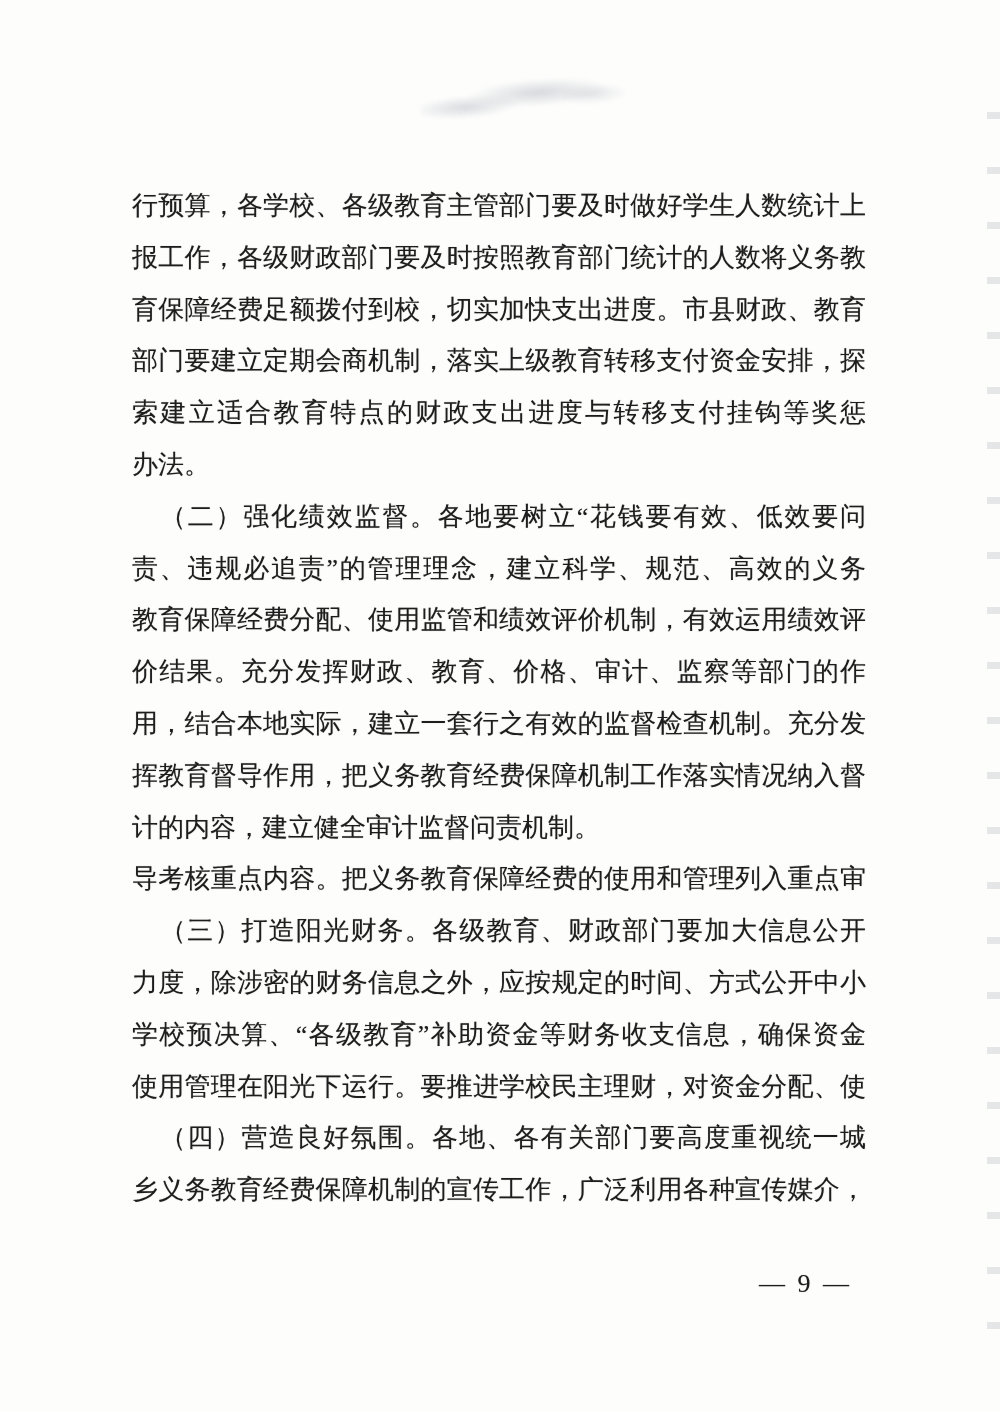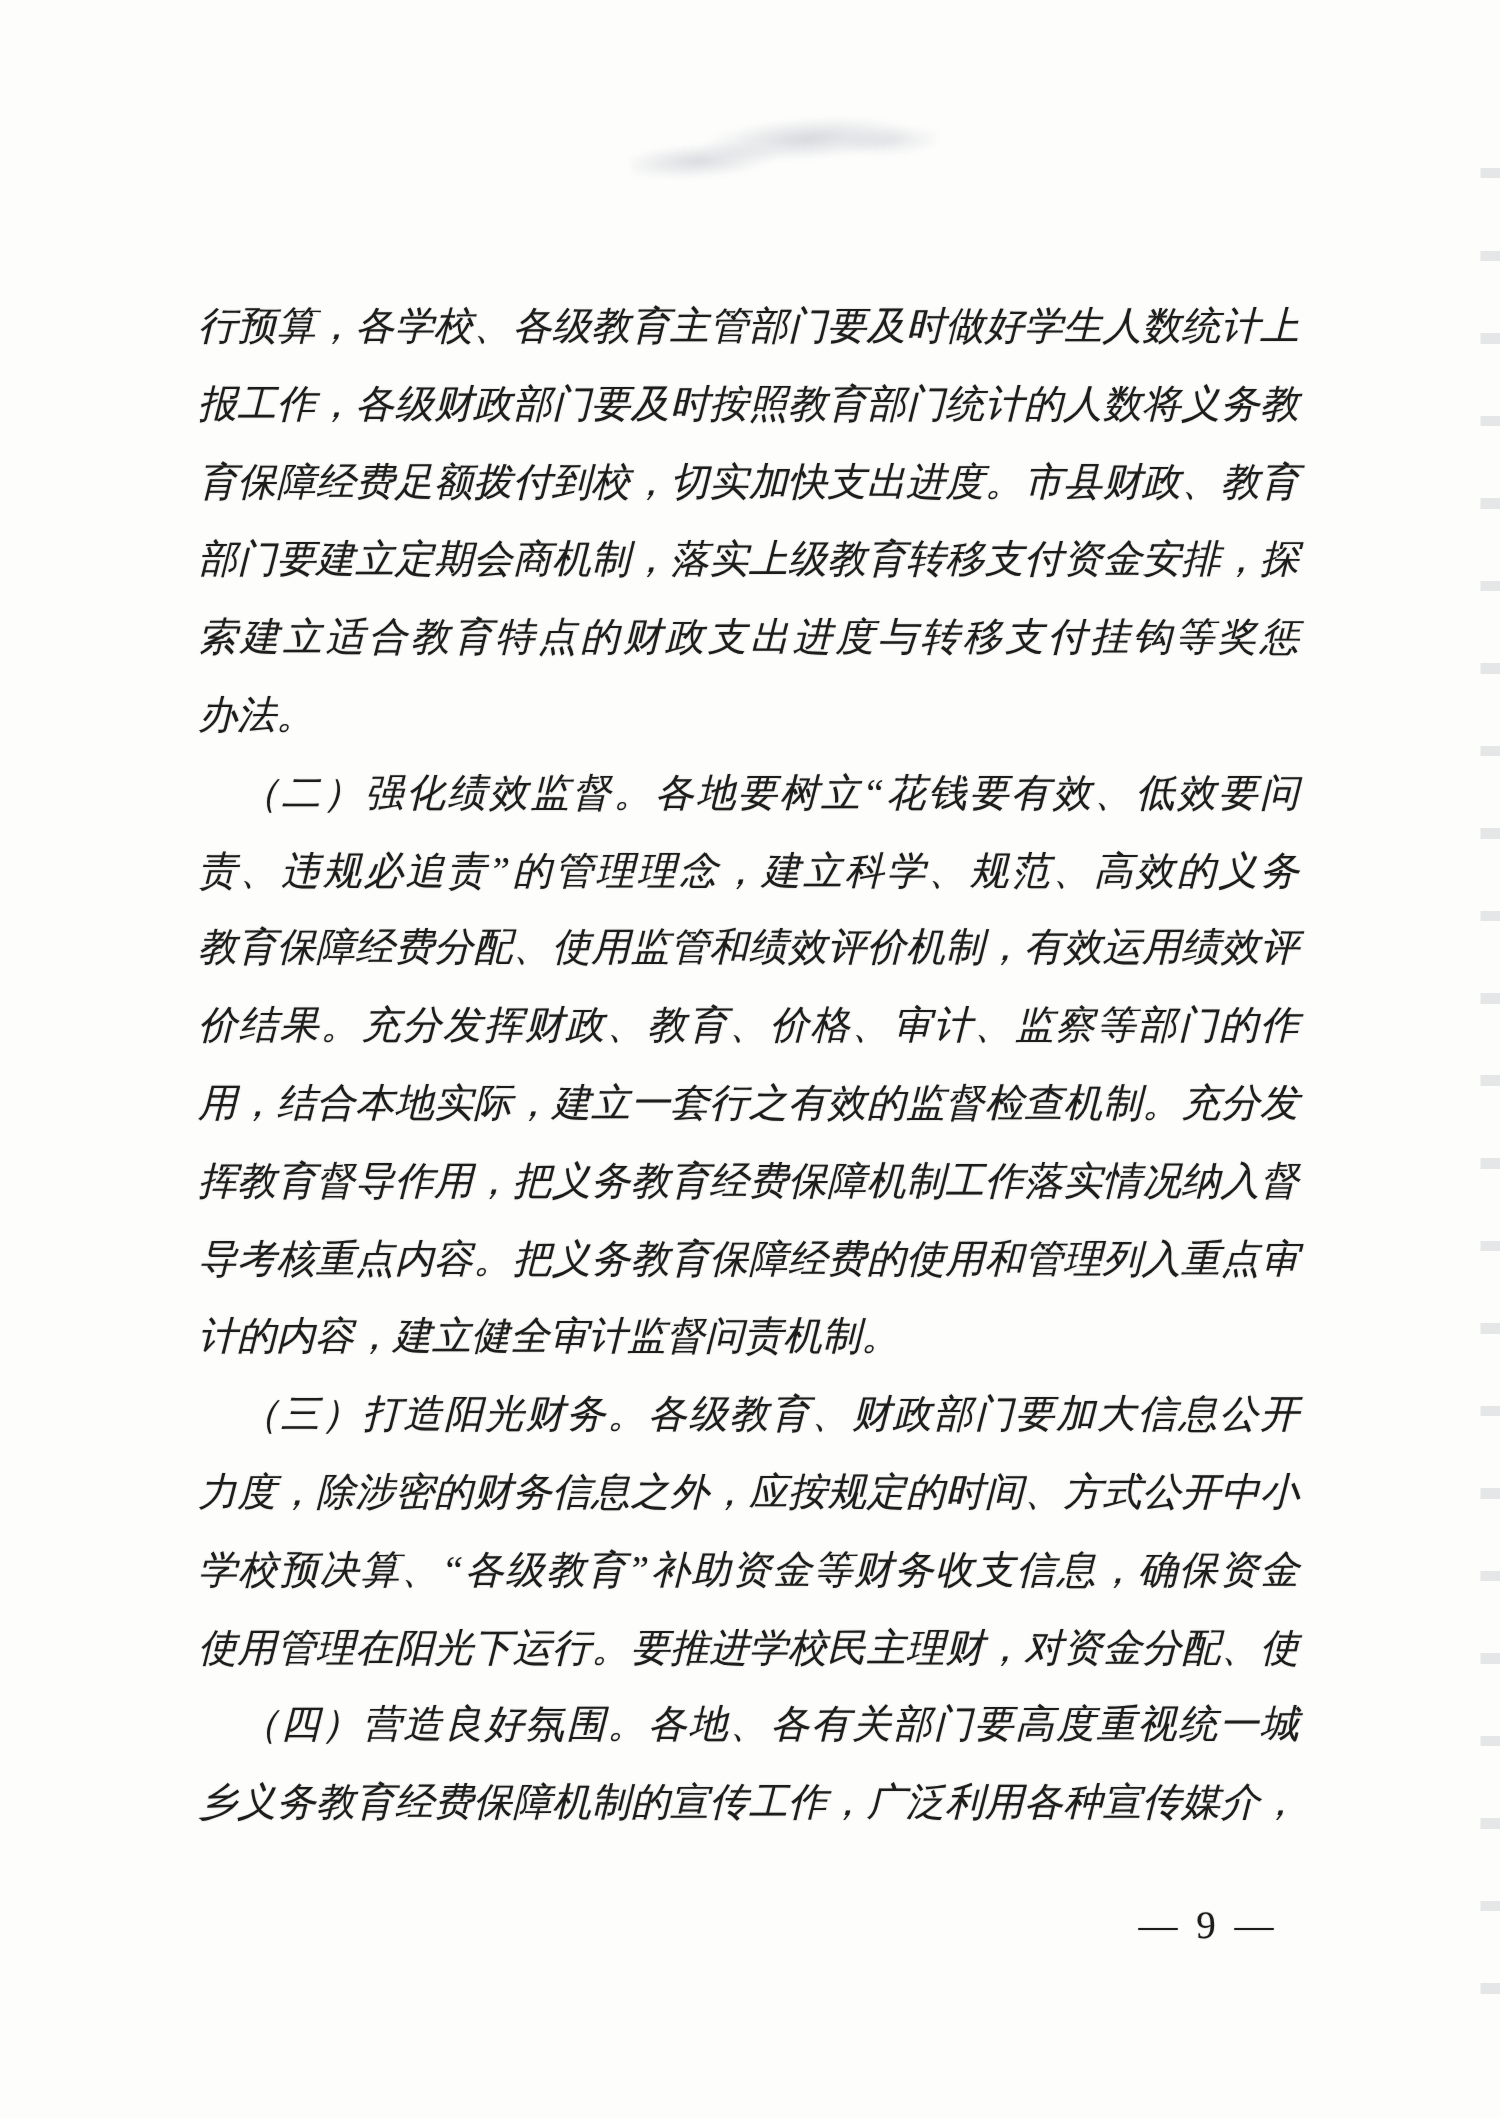"行预算，各学校、各级教育主管部门要及时做好学生人数统计上" .text-block { font-style: italic -> none; top: 192px -> 180px }
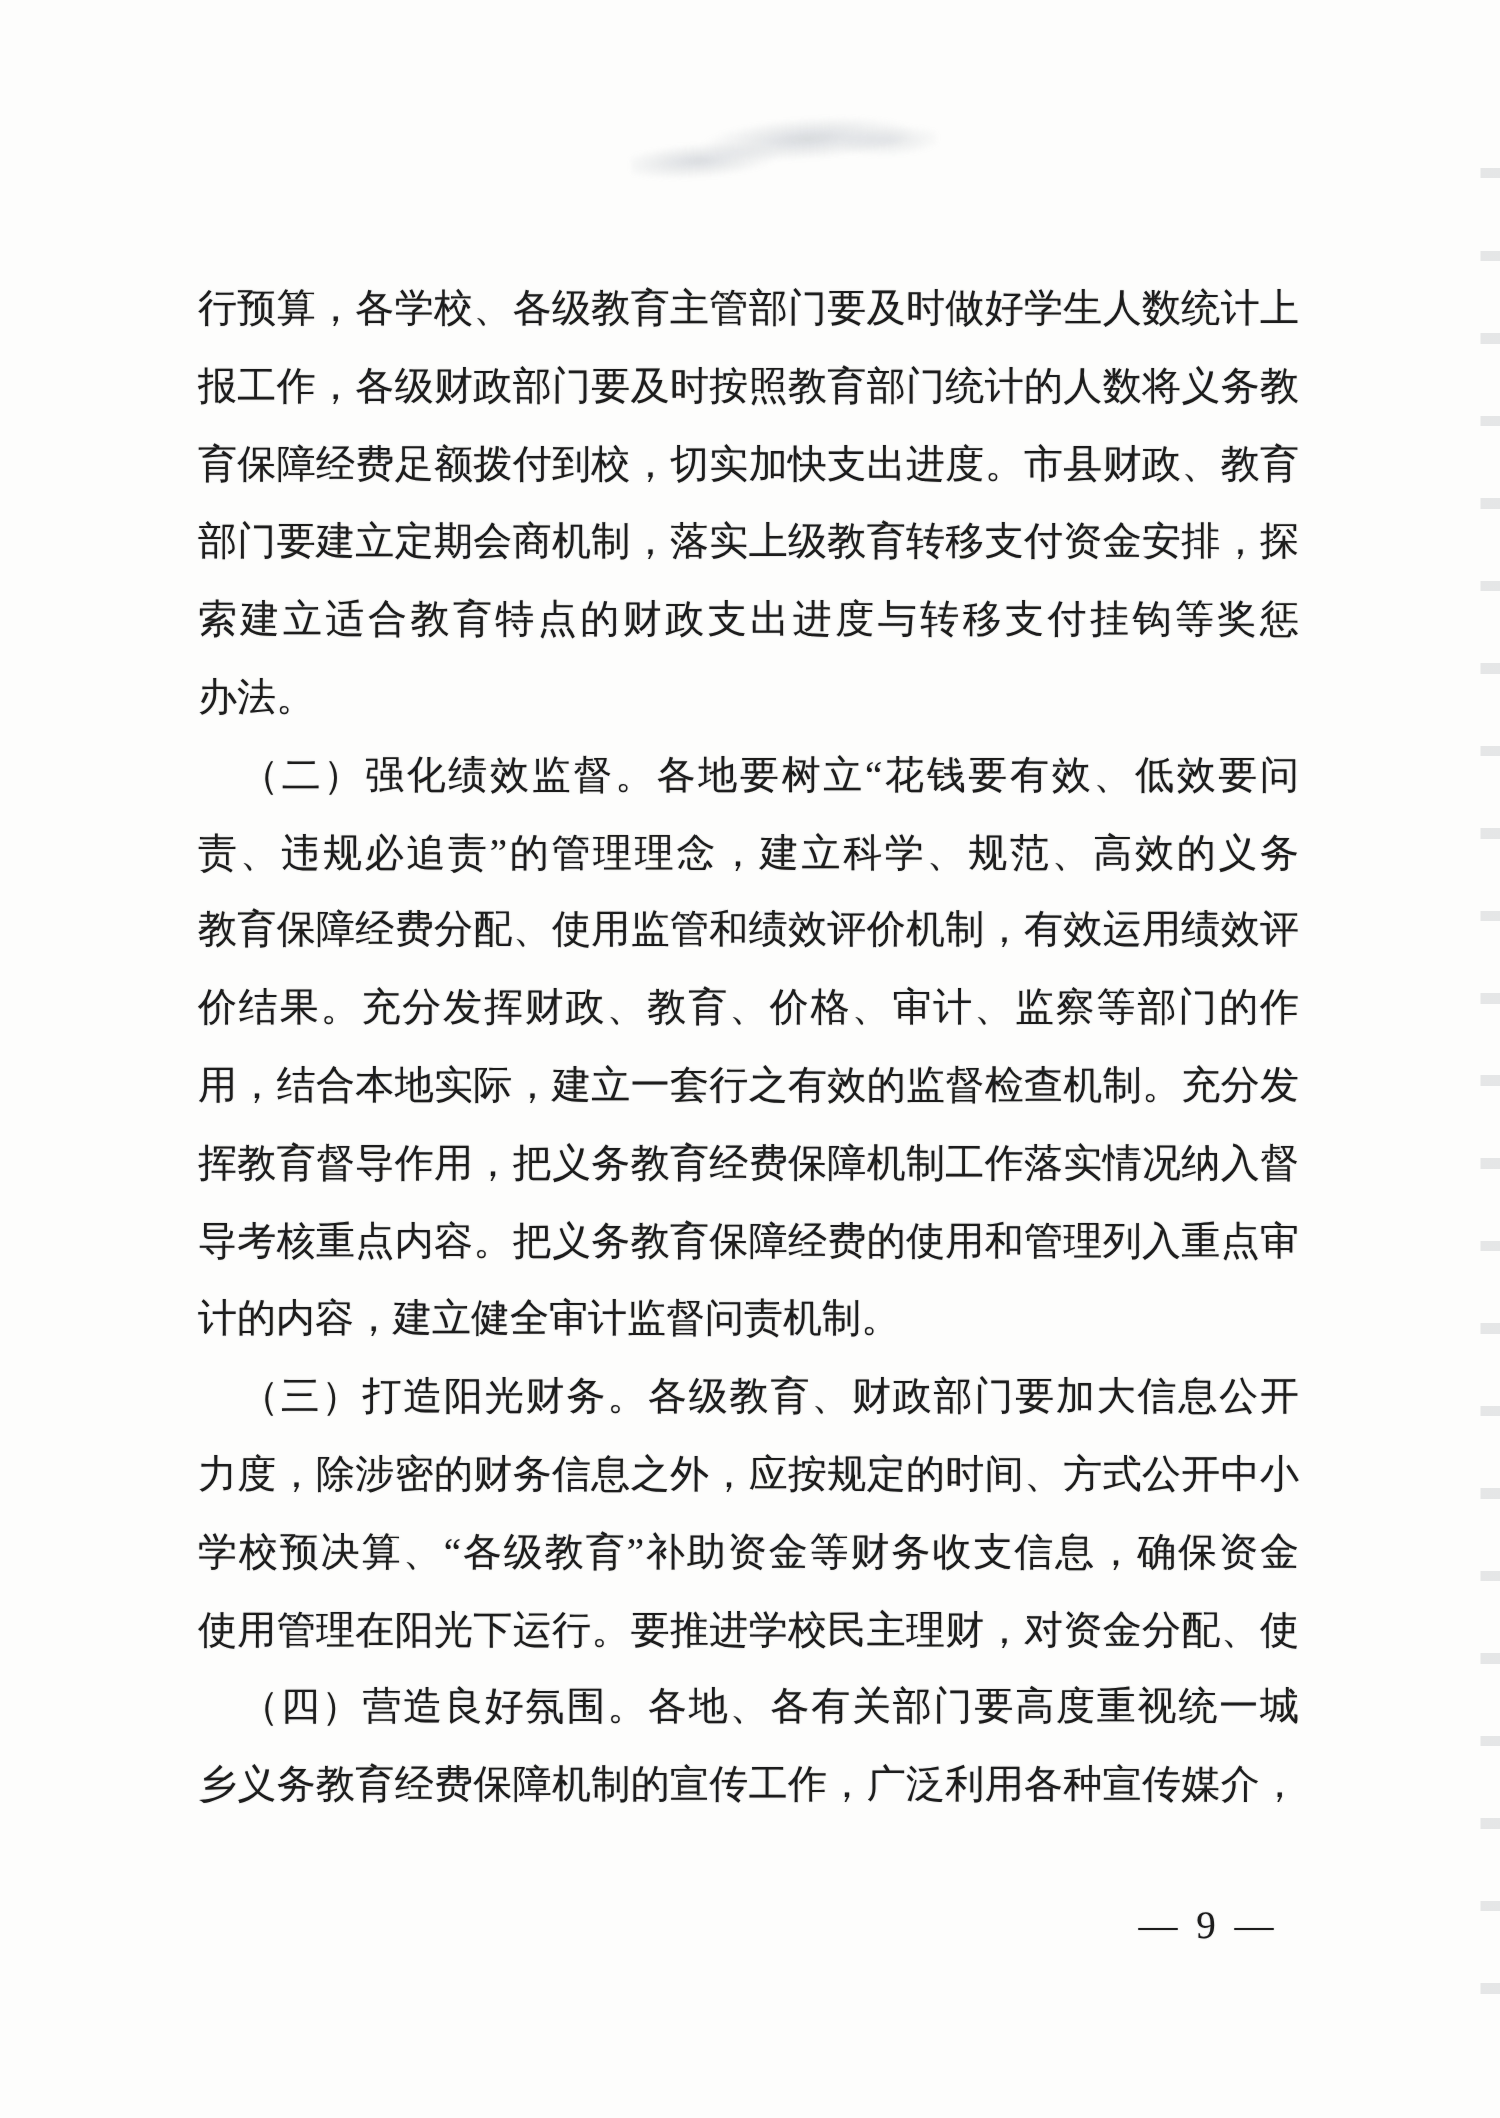"导考核重点内容。把义务教育保障经费的使用和管理列入重点审" div.line { order: before "计的内容，建立健全审计监督问责机制。" -> after "计的内容，建立健全审计监督问责机制。" }
